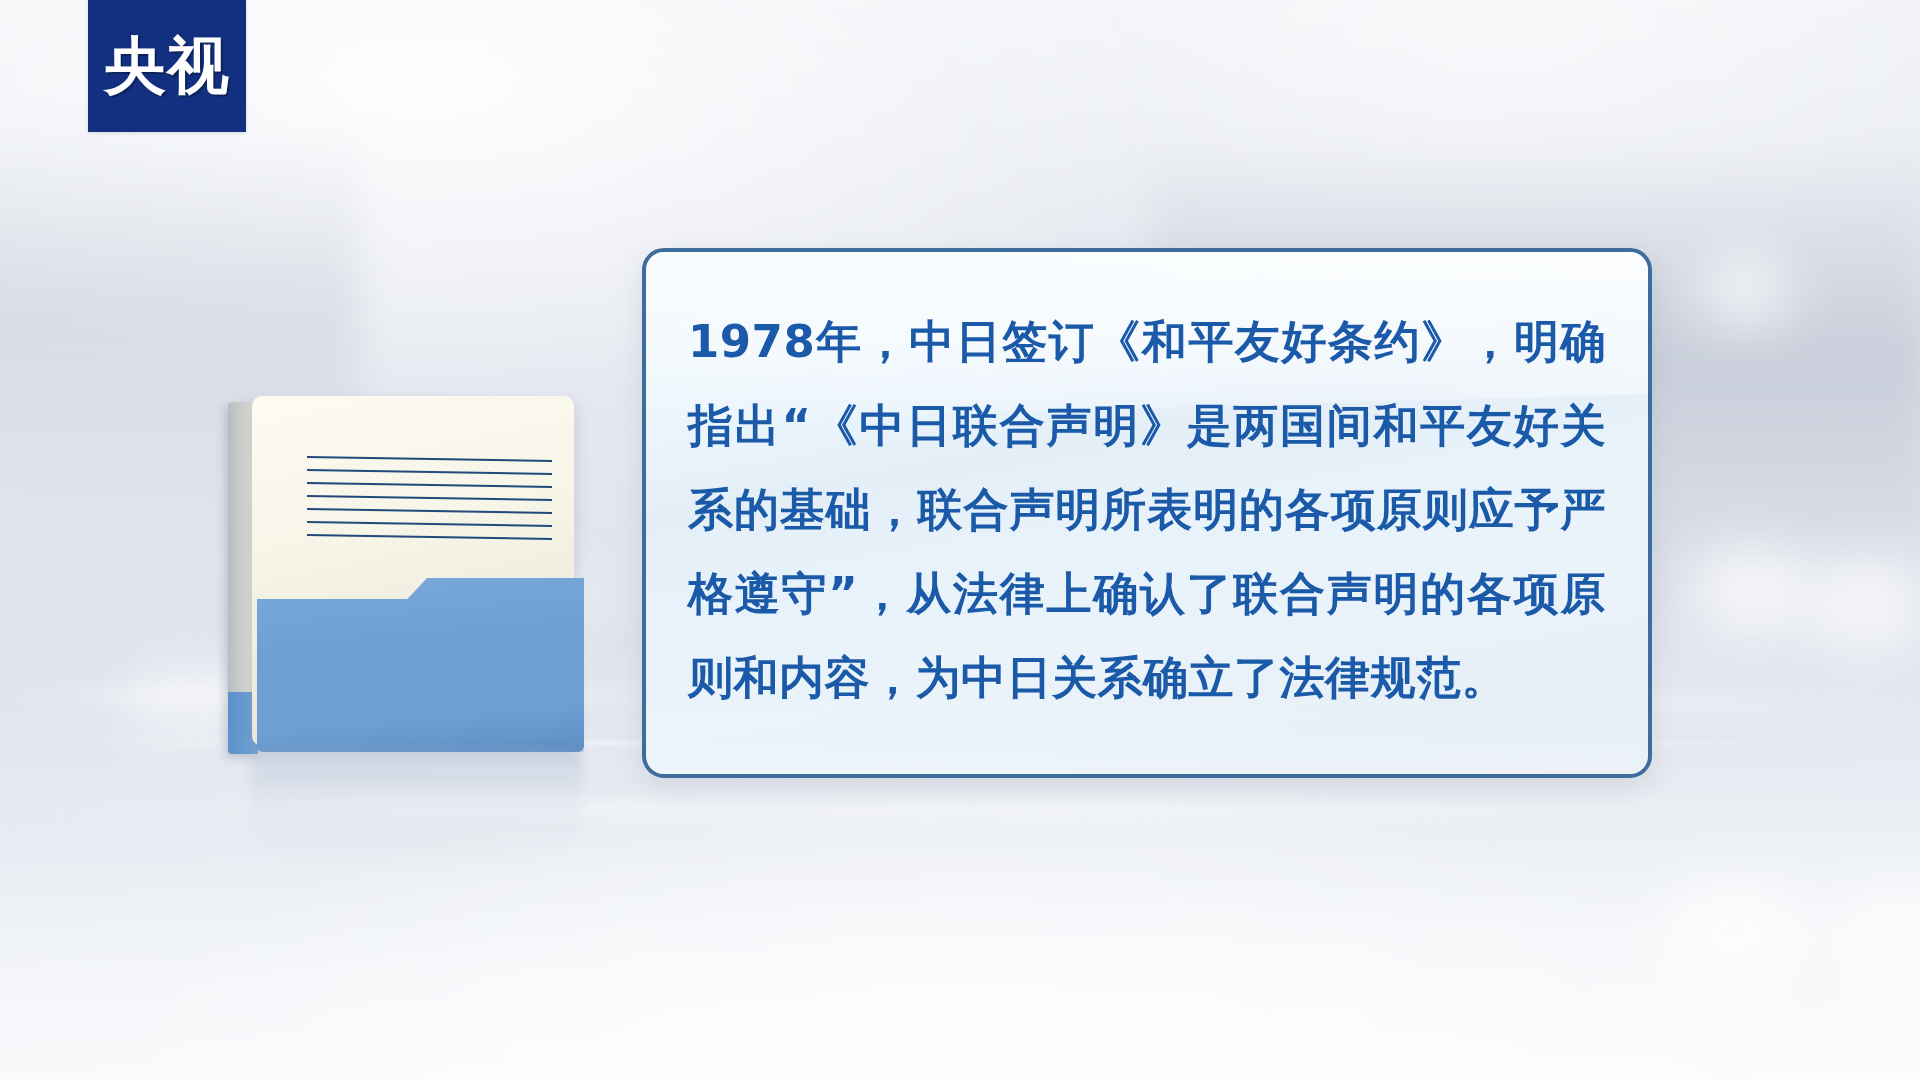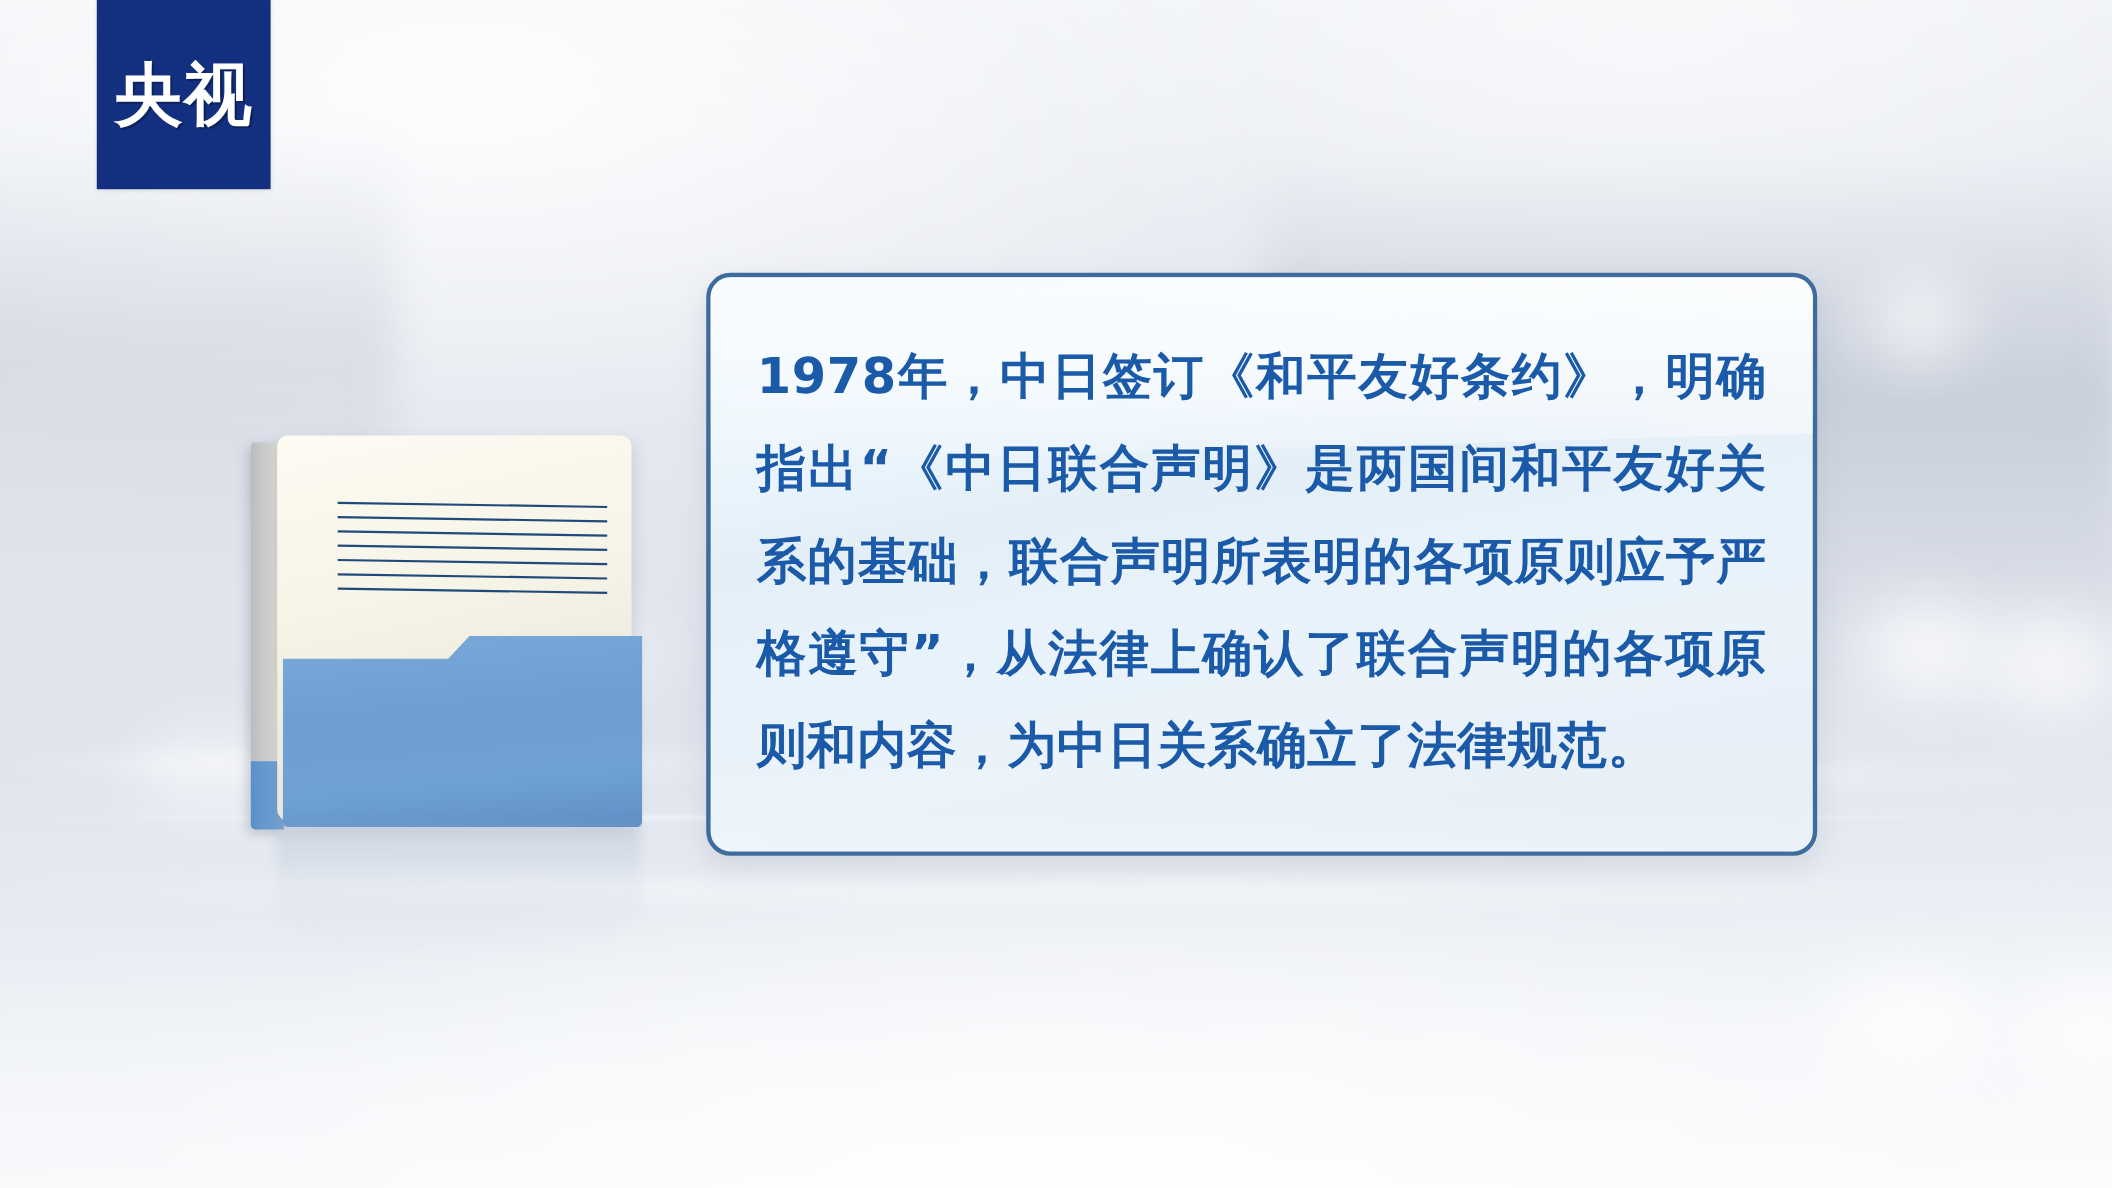"央视" #logo { height: 172px -> 132px }
